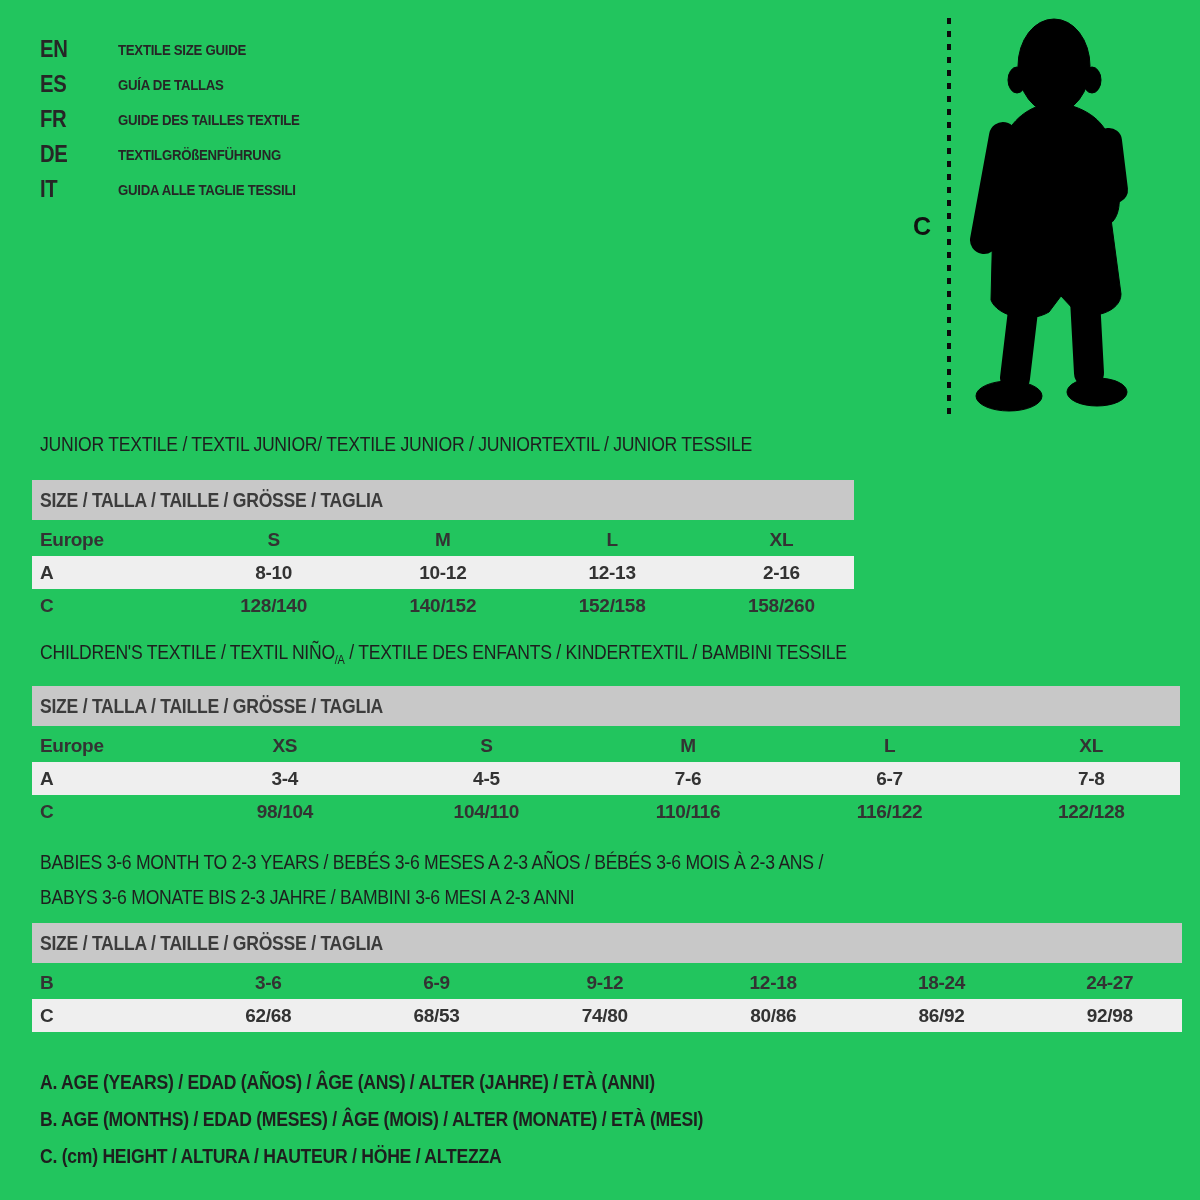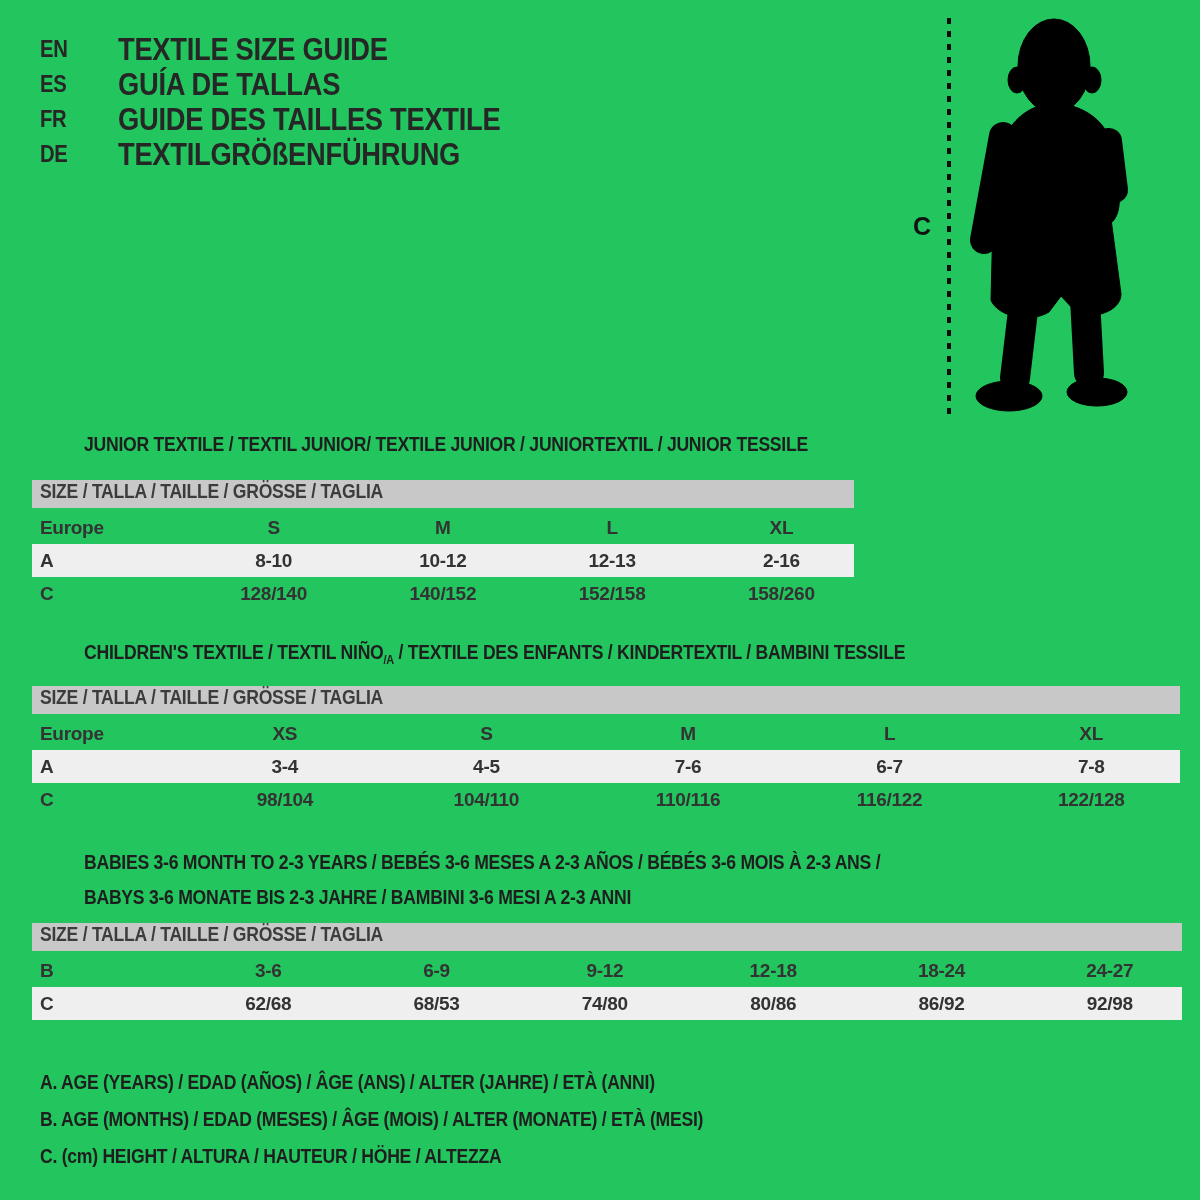"TEXTILE SIZE GUIDE" .lang-label { font-size: 31px -> 15px }
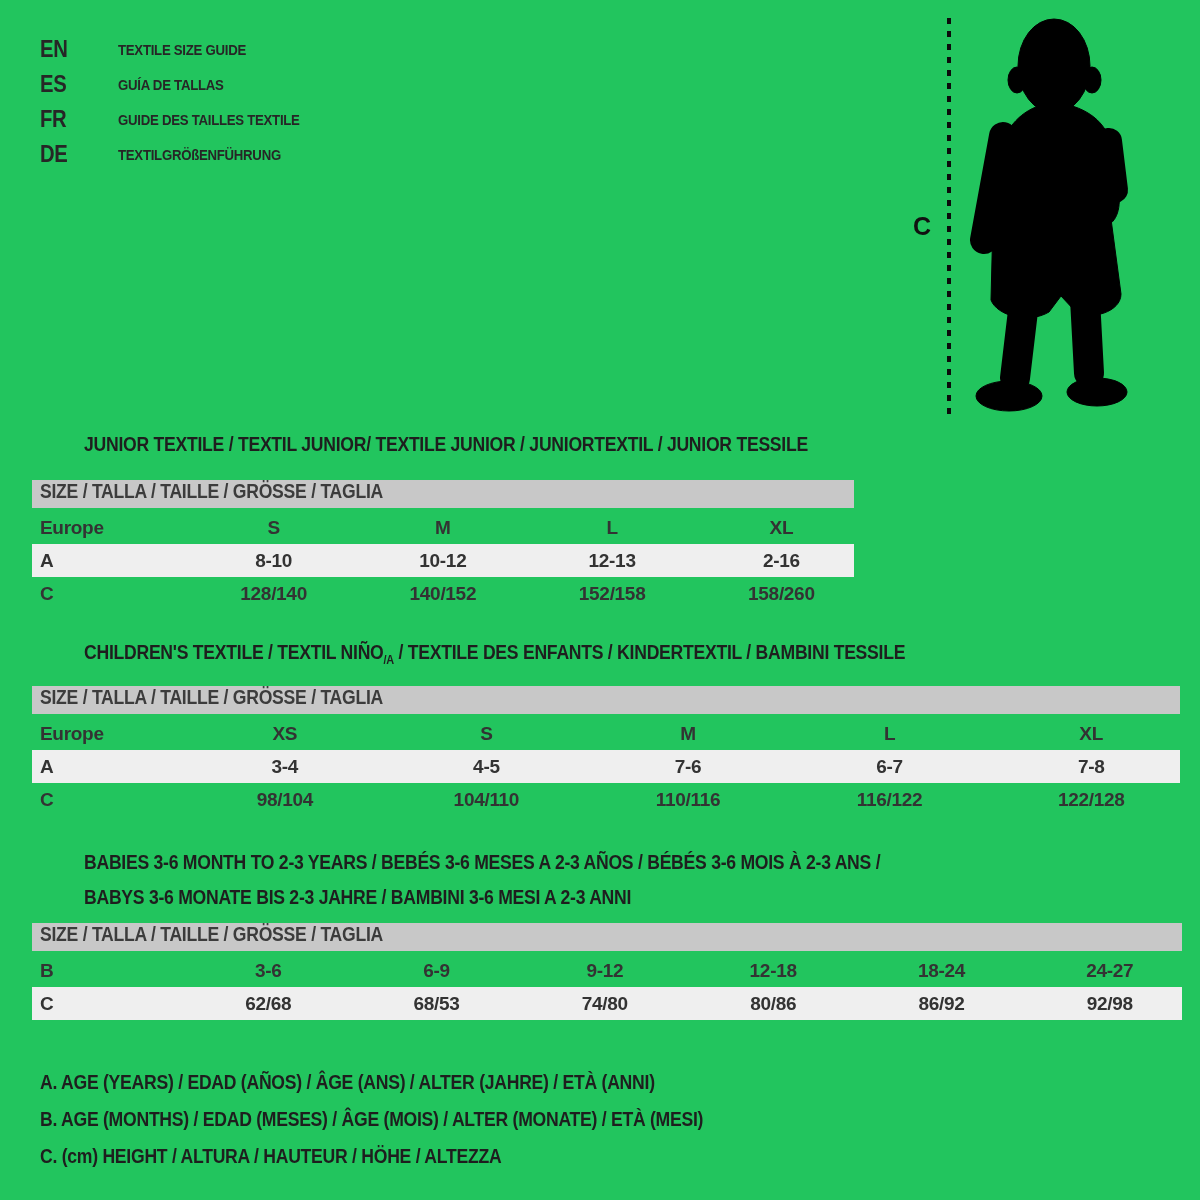"IT" div.lang-row { html: none -> <div> <span><span>IT</span></span> <span><span>GUIDA ALLE TAGLIE TESSILI</span></span> </div> }
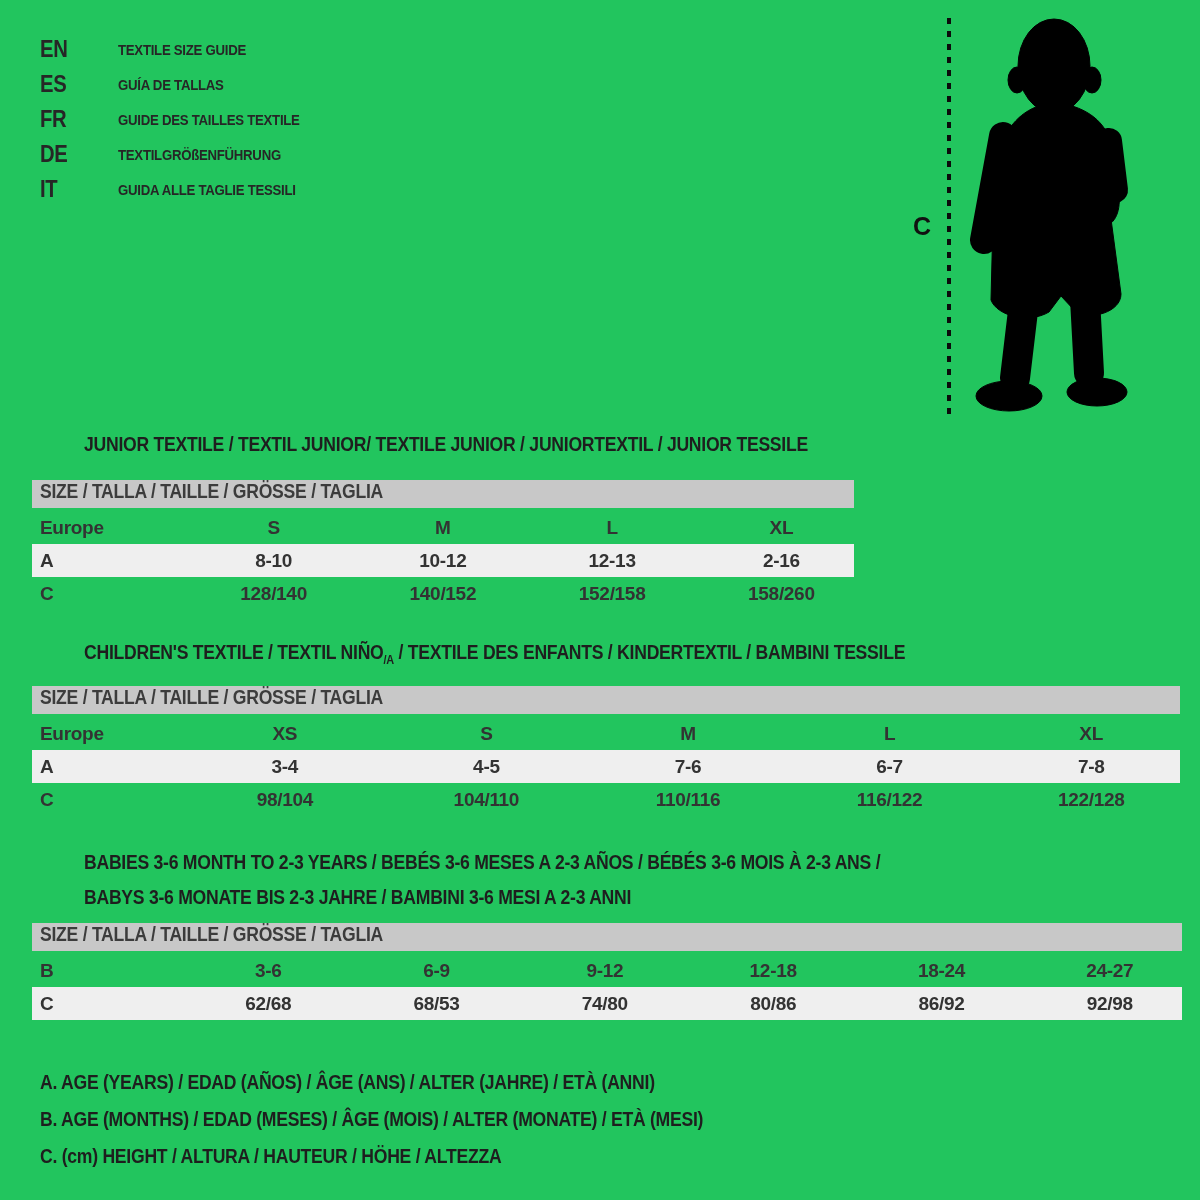"JUNIOR TEXTILE / TEXTIL JUNIOR/" .sec-heading { font-weight: bold -> normal; margin-left: 44px -> none }
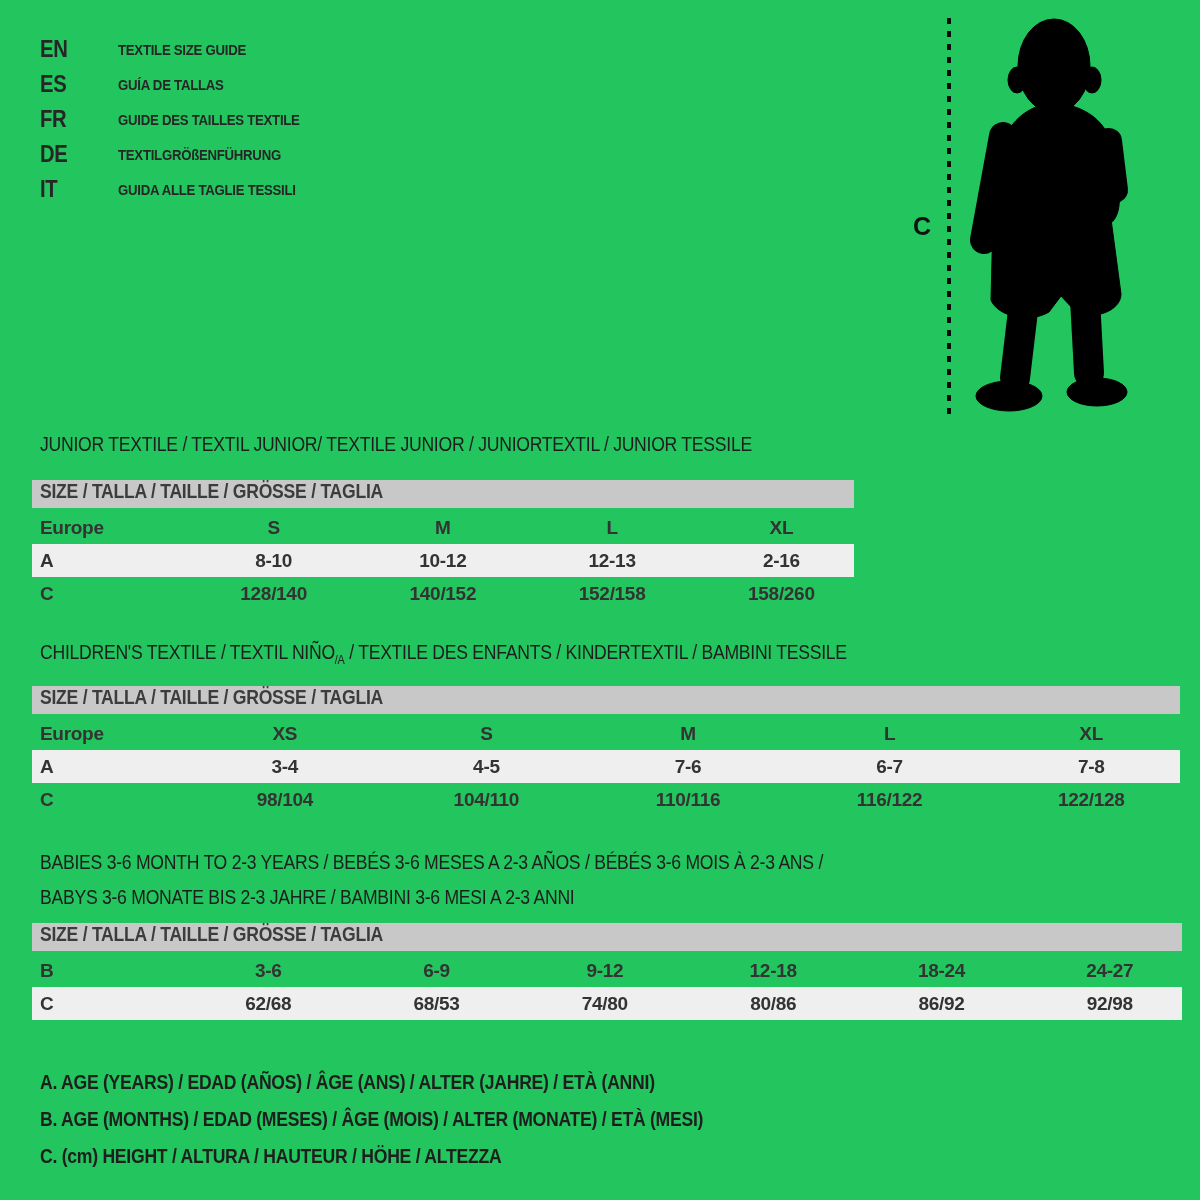"SIZE / TALLA / TAILLE" .size-bar { align-items: flex-start -> center; height: 28px -> 40px }
